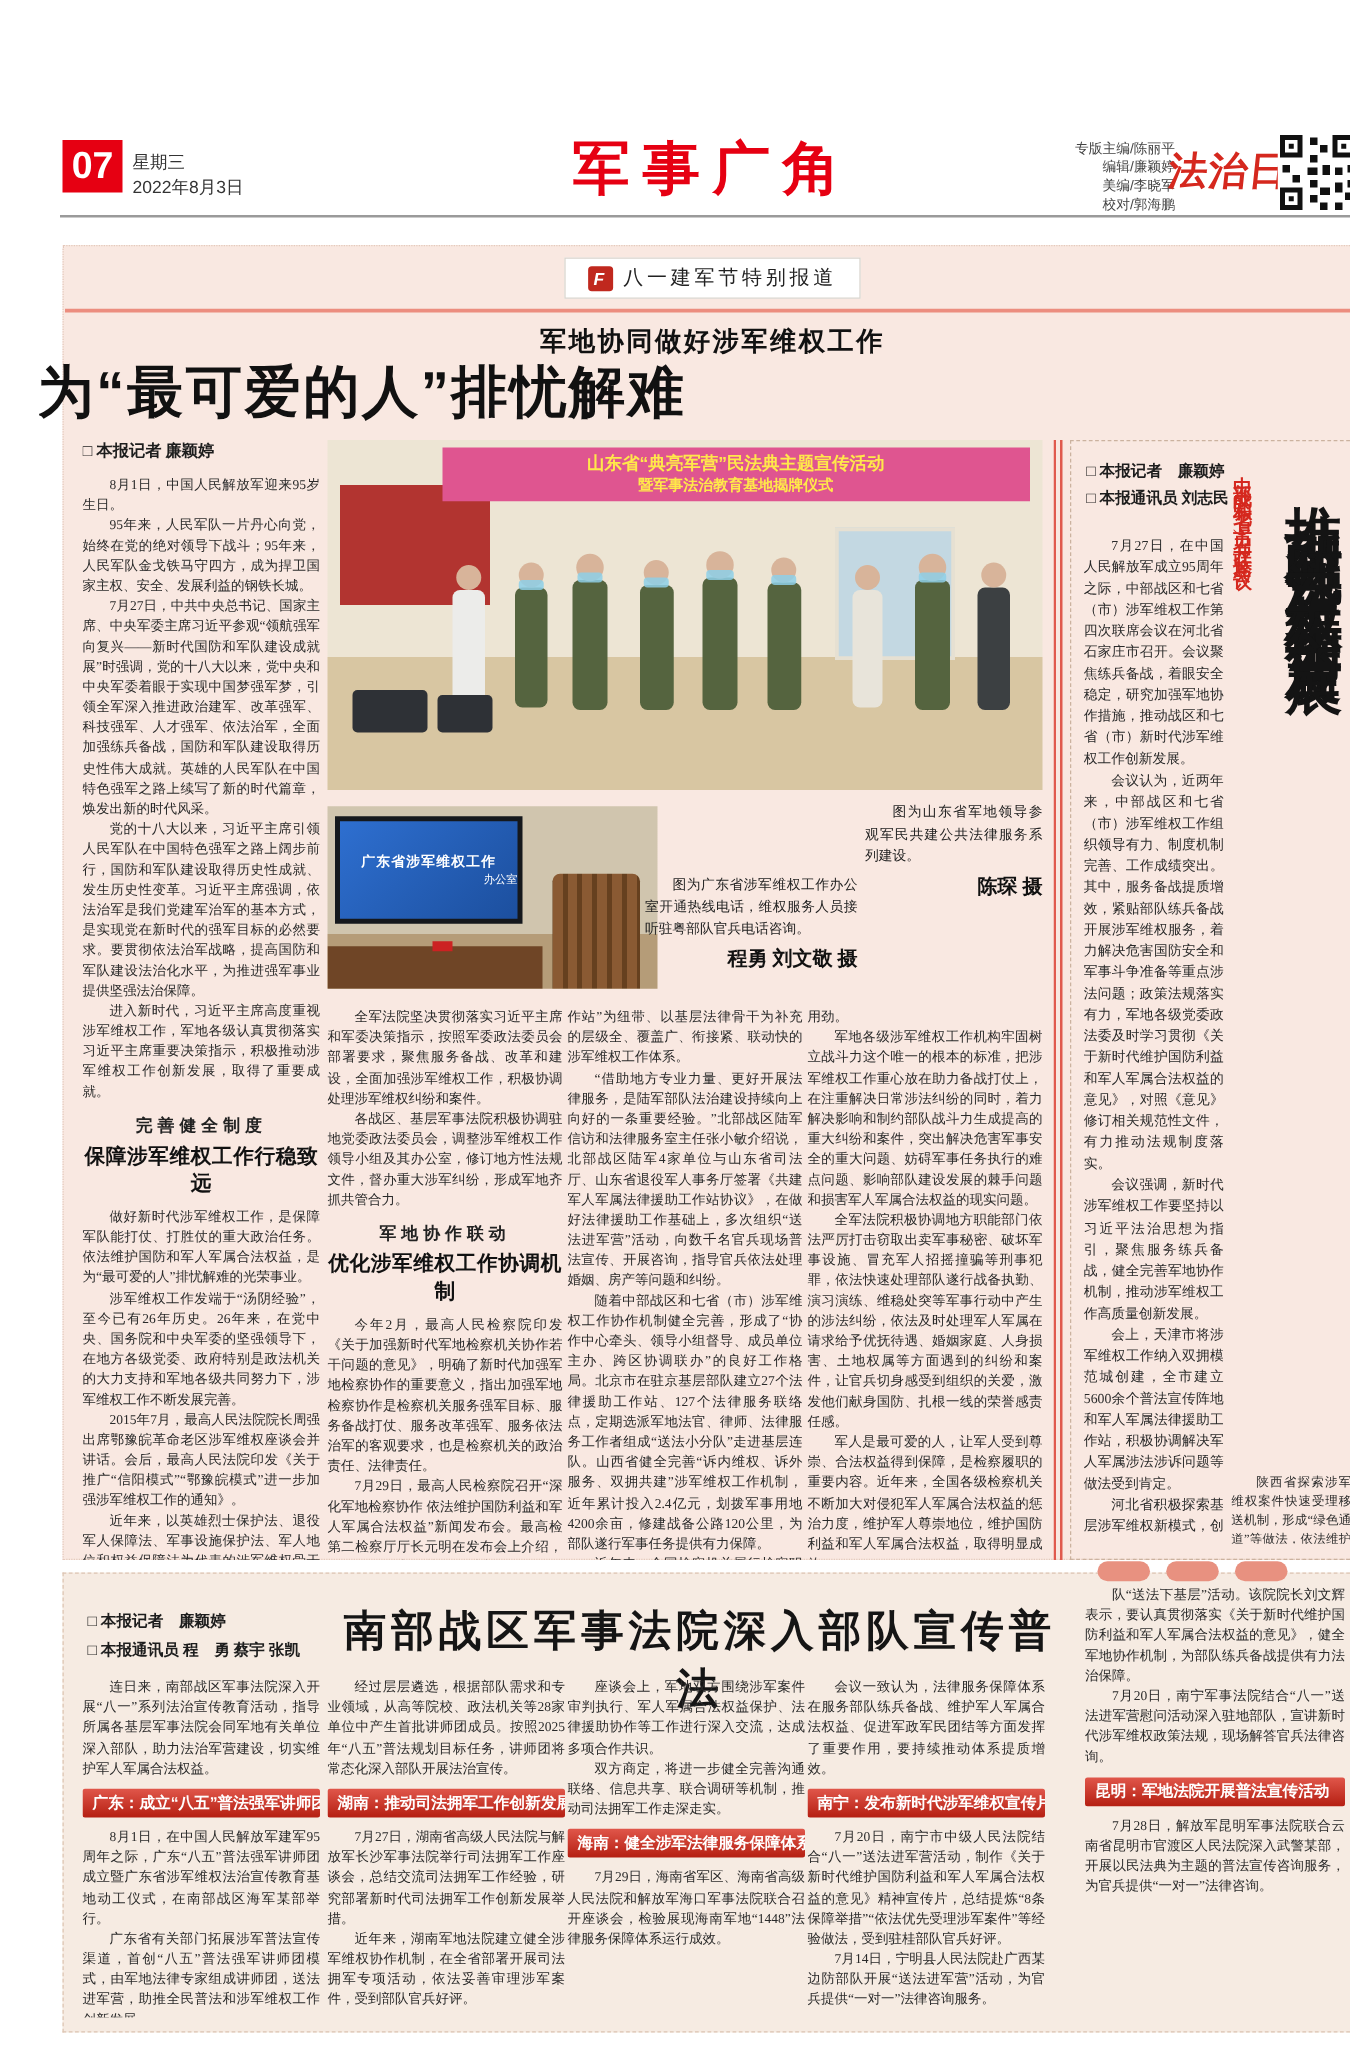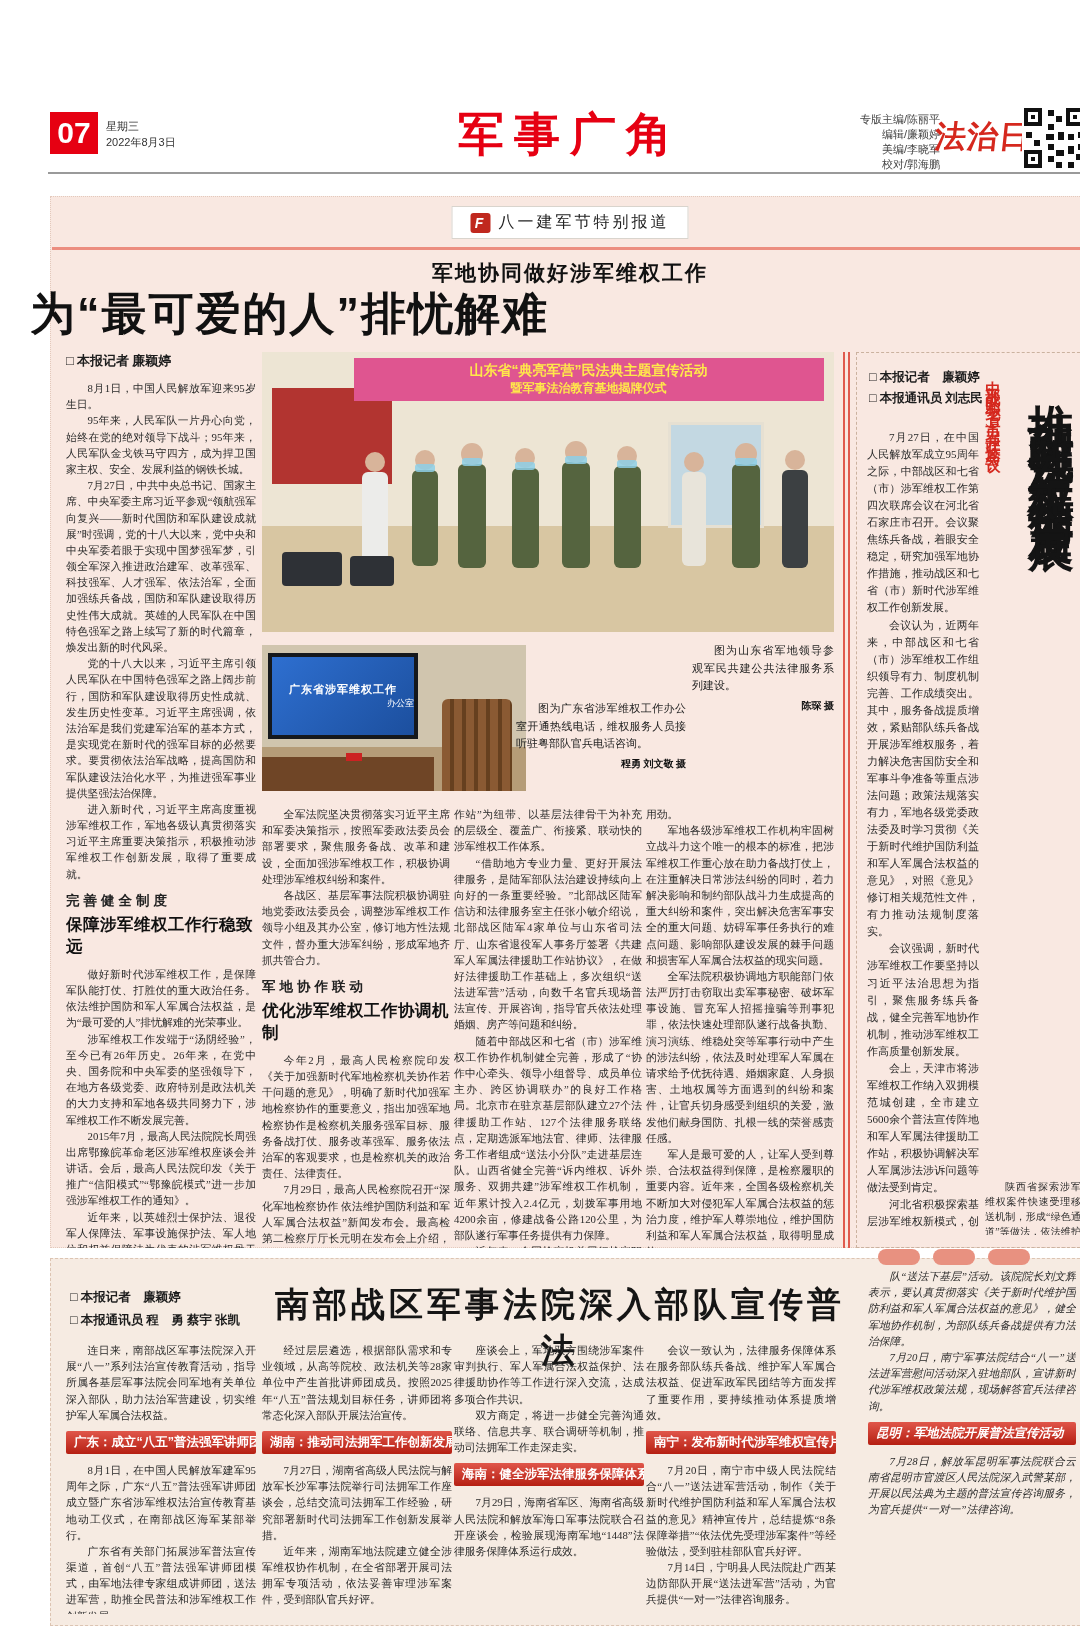"星期三" .dateblock { font-size: 11px -> 14px }
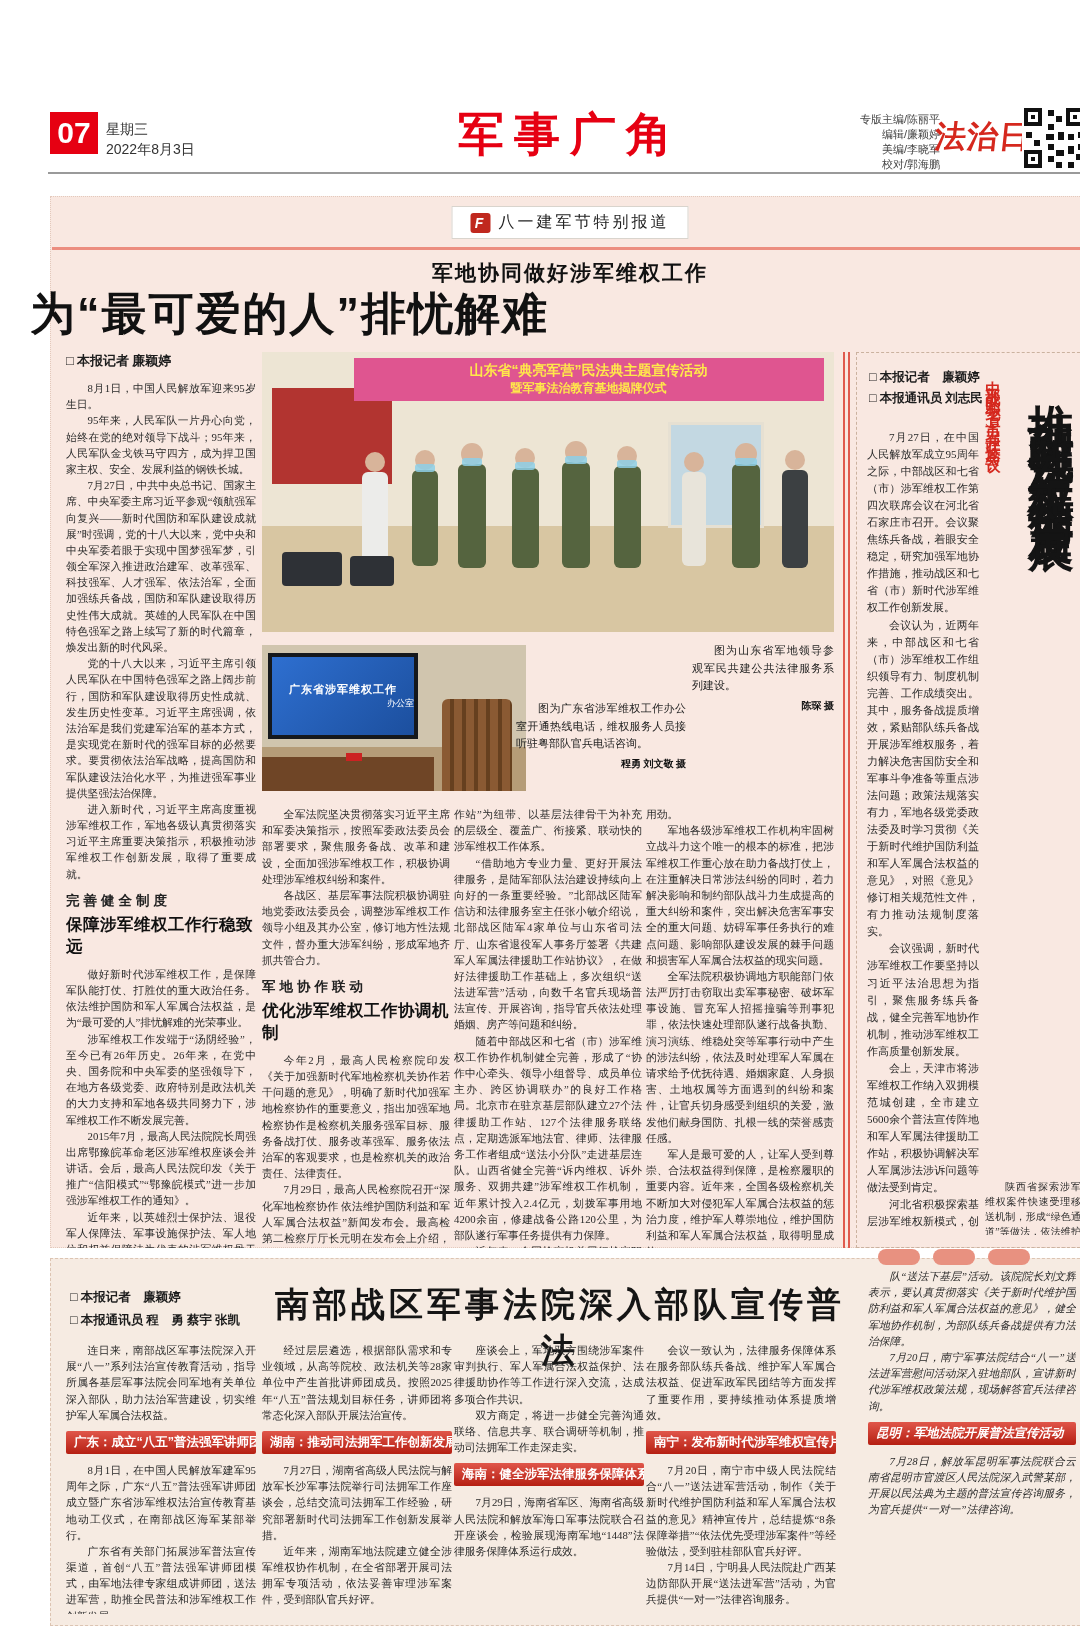"陈琛 摄" .credit { font-size: 10px -> 16px }
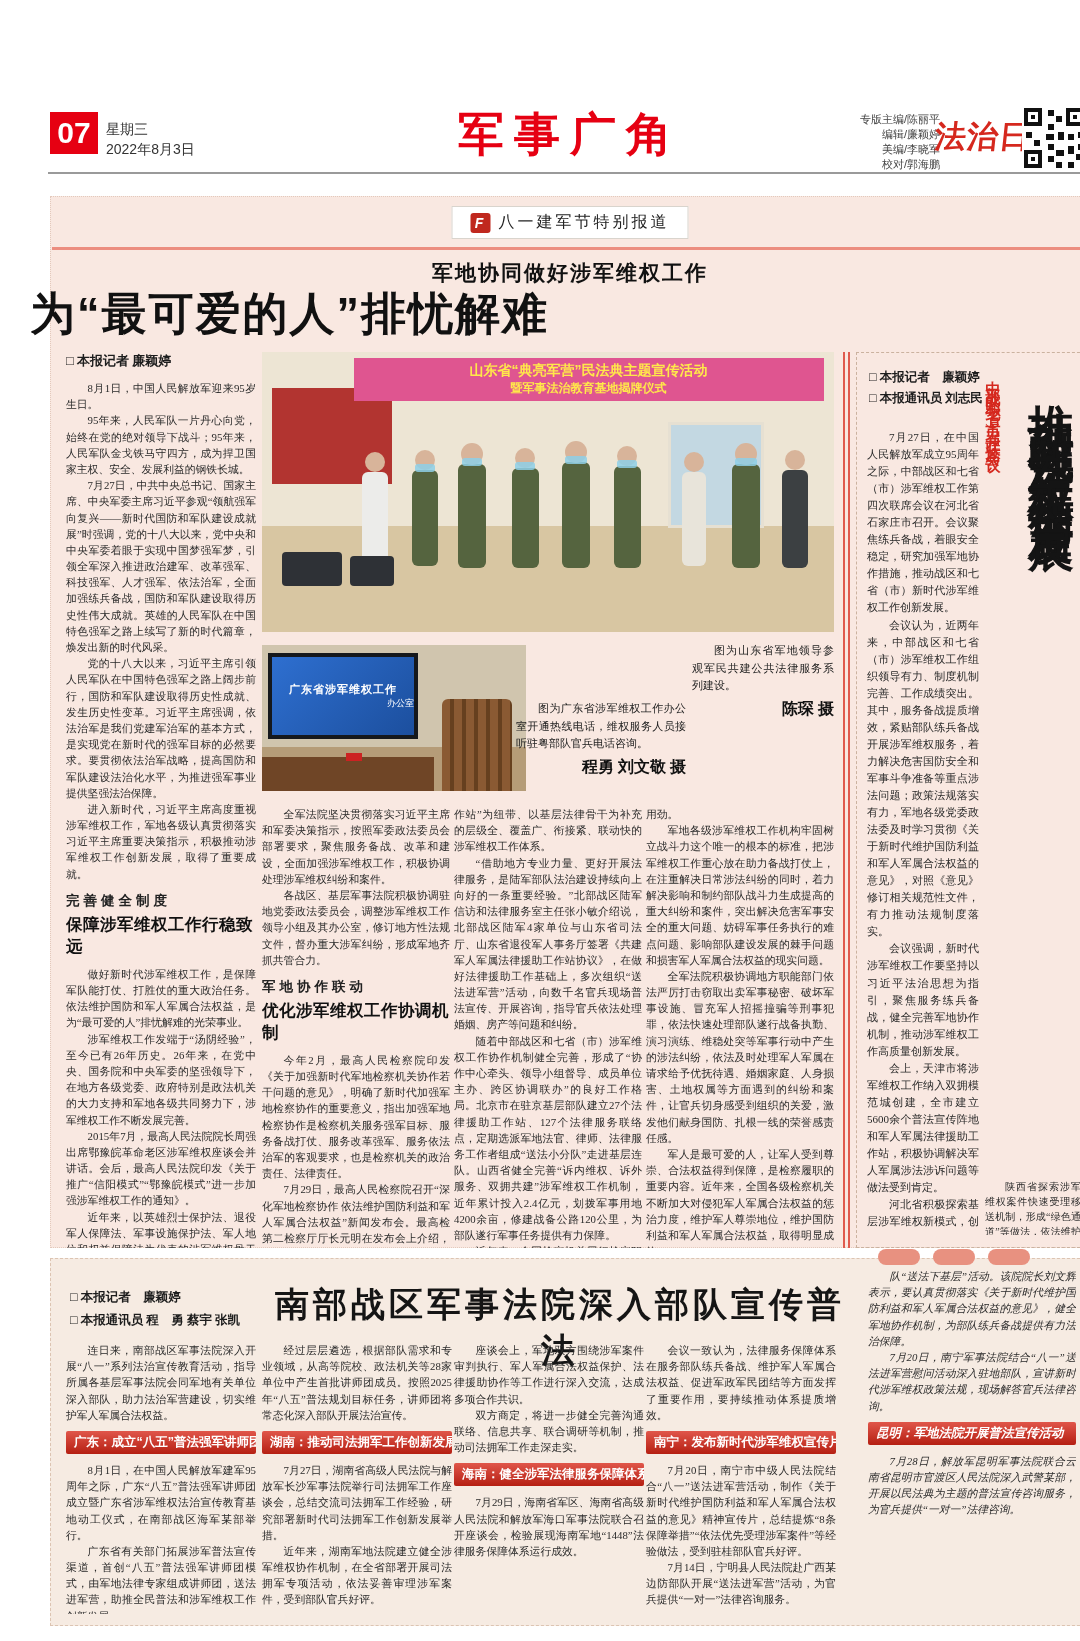"完善健全制度" .subhead { text-align: none -> center }
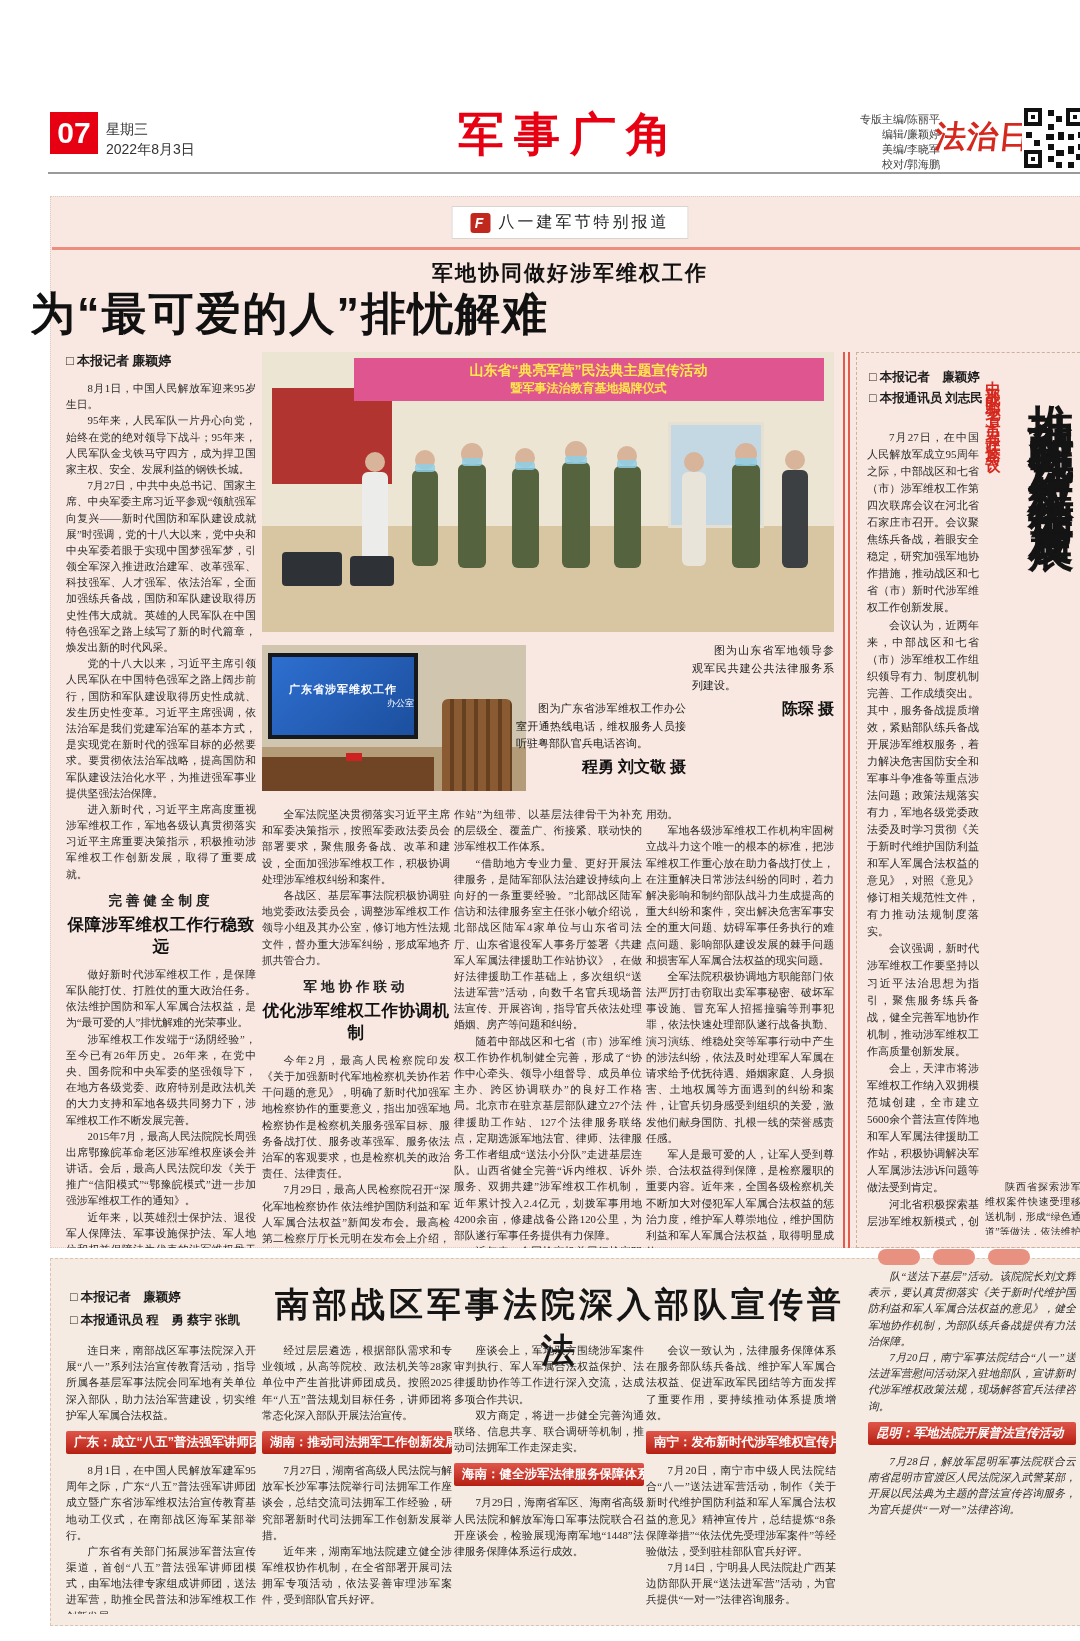"队“送法下基层”活动。该院院长刘文辉表示，要认真贯彻落实《关于新时代维护国防利益" div.bcol { font-style: italic -> none }
